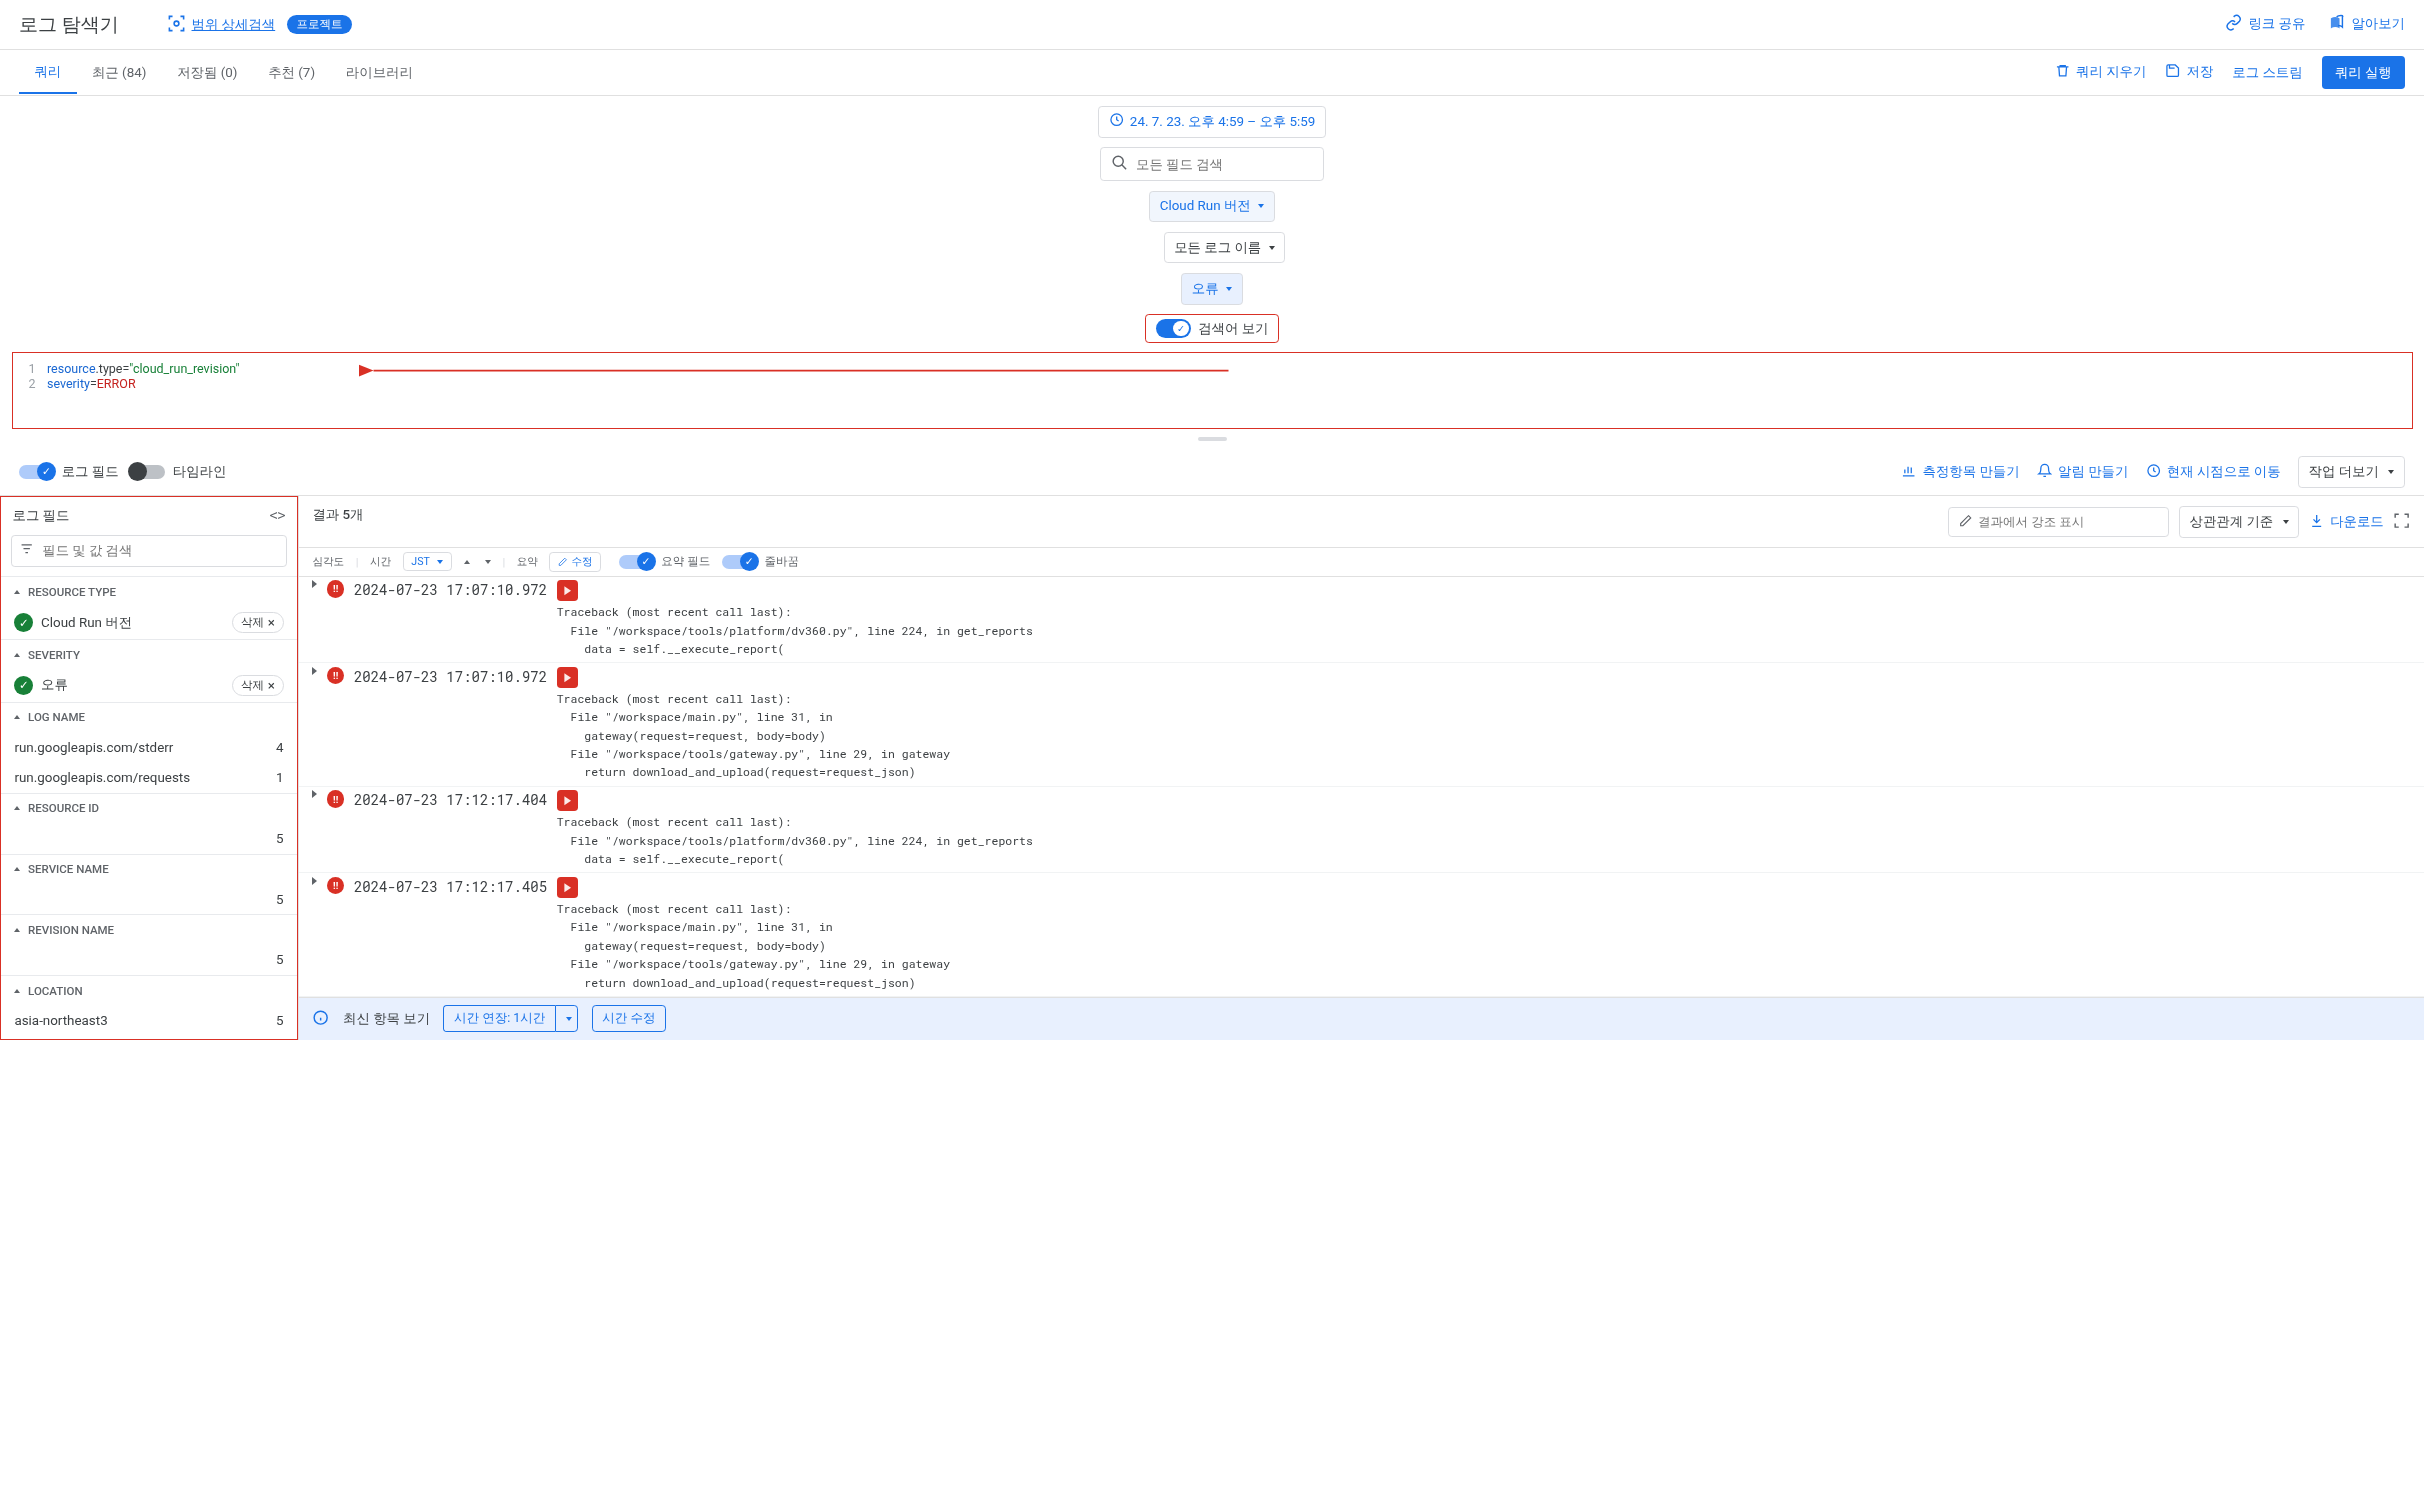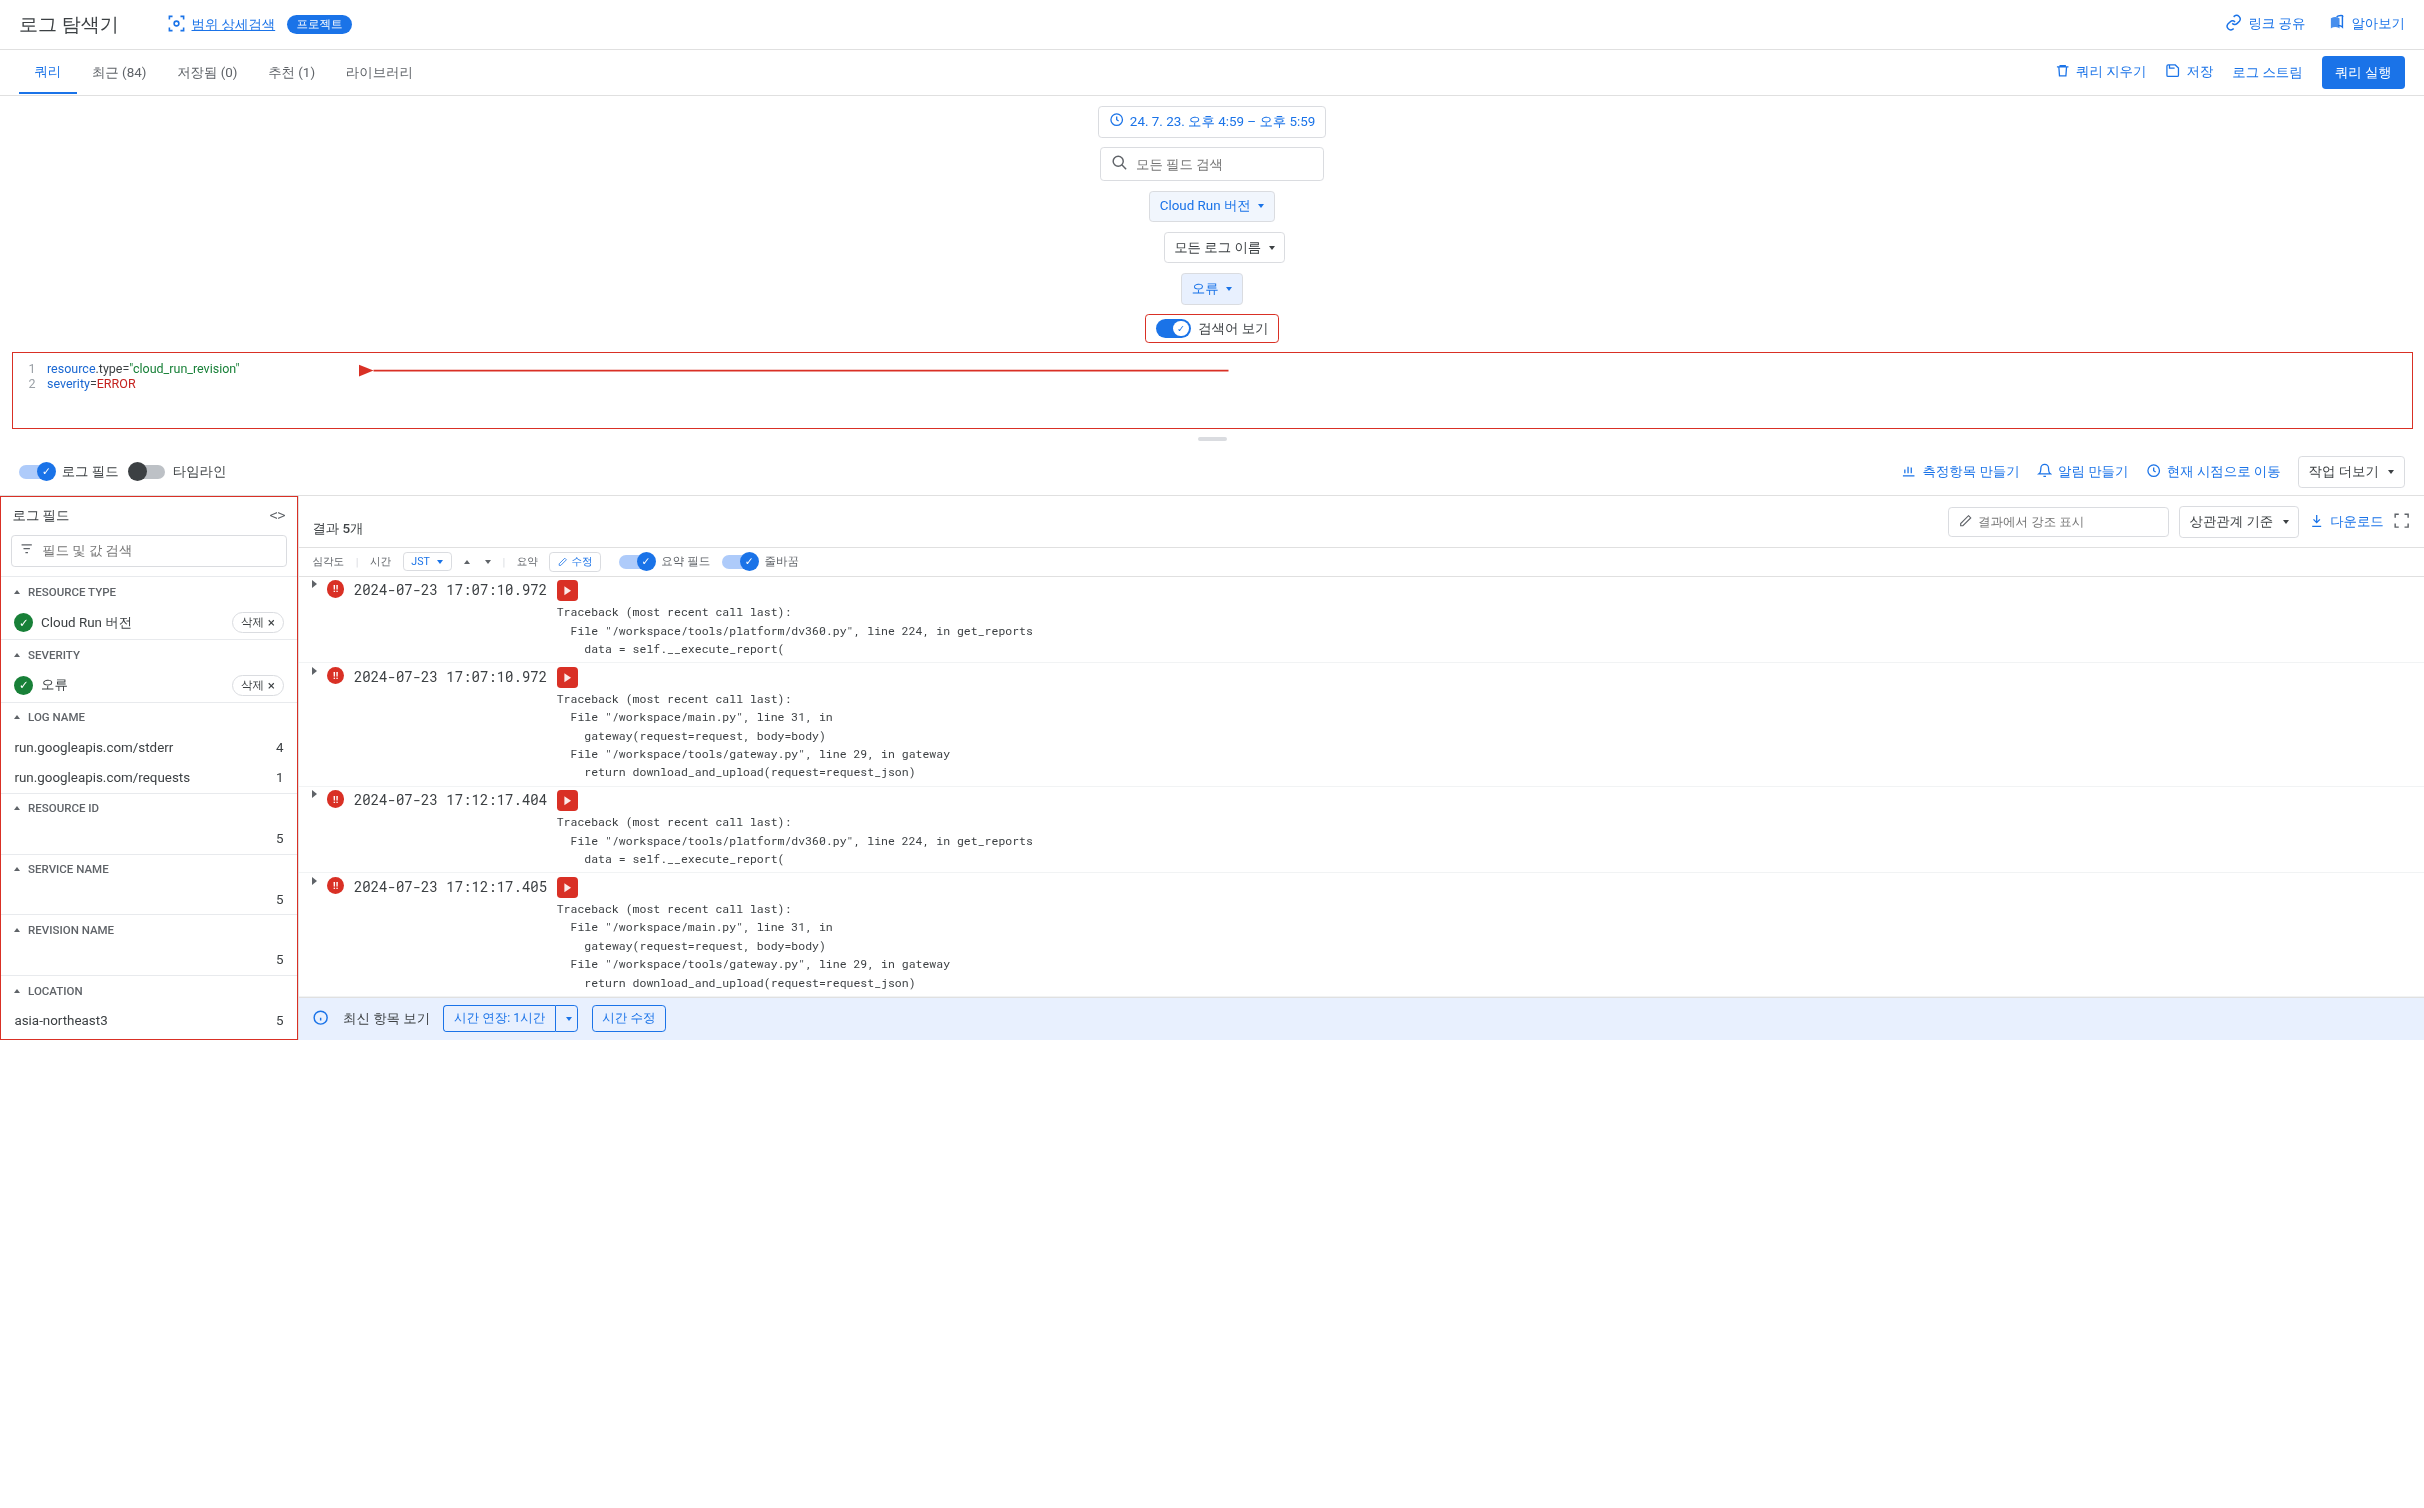"추천 (1)" div.tab { text: 1 -> 7 }
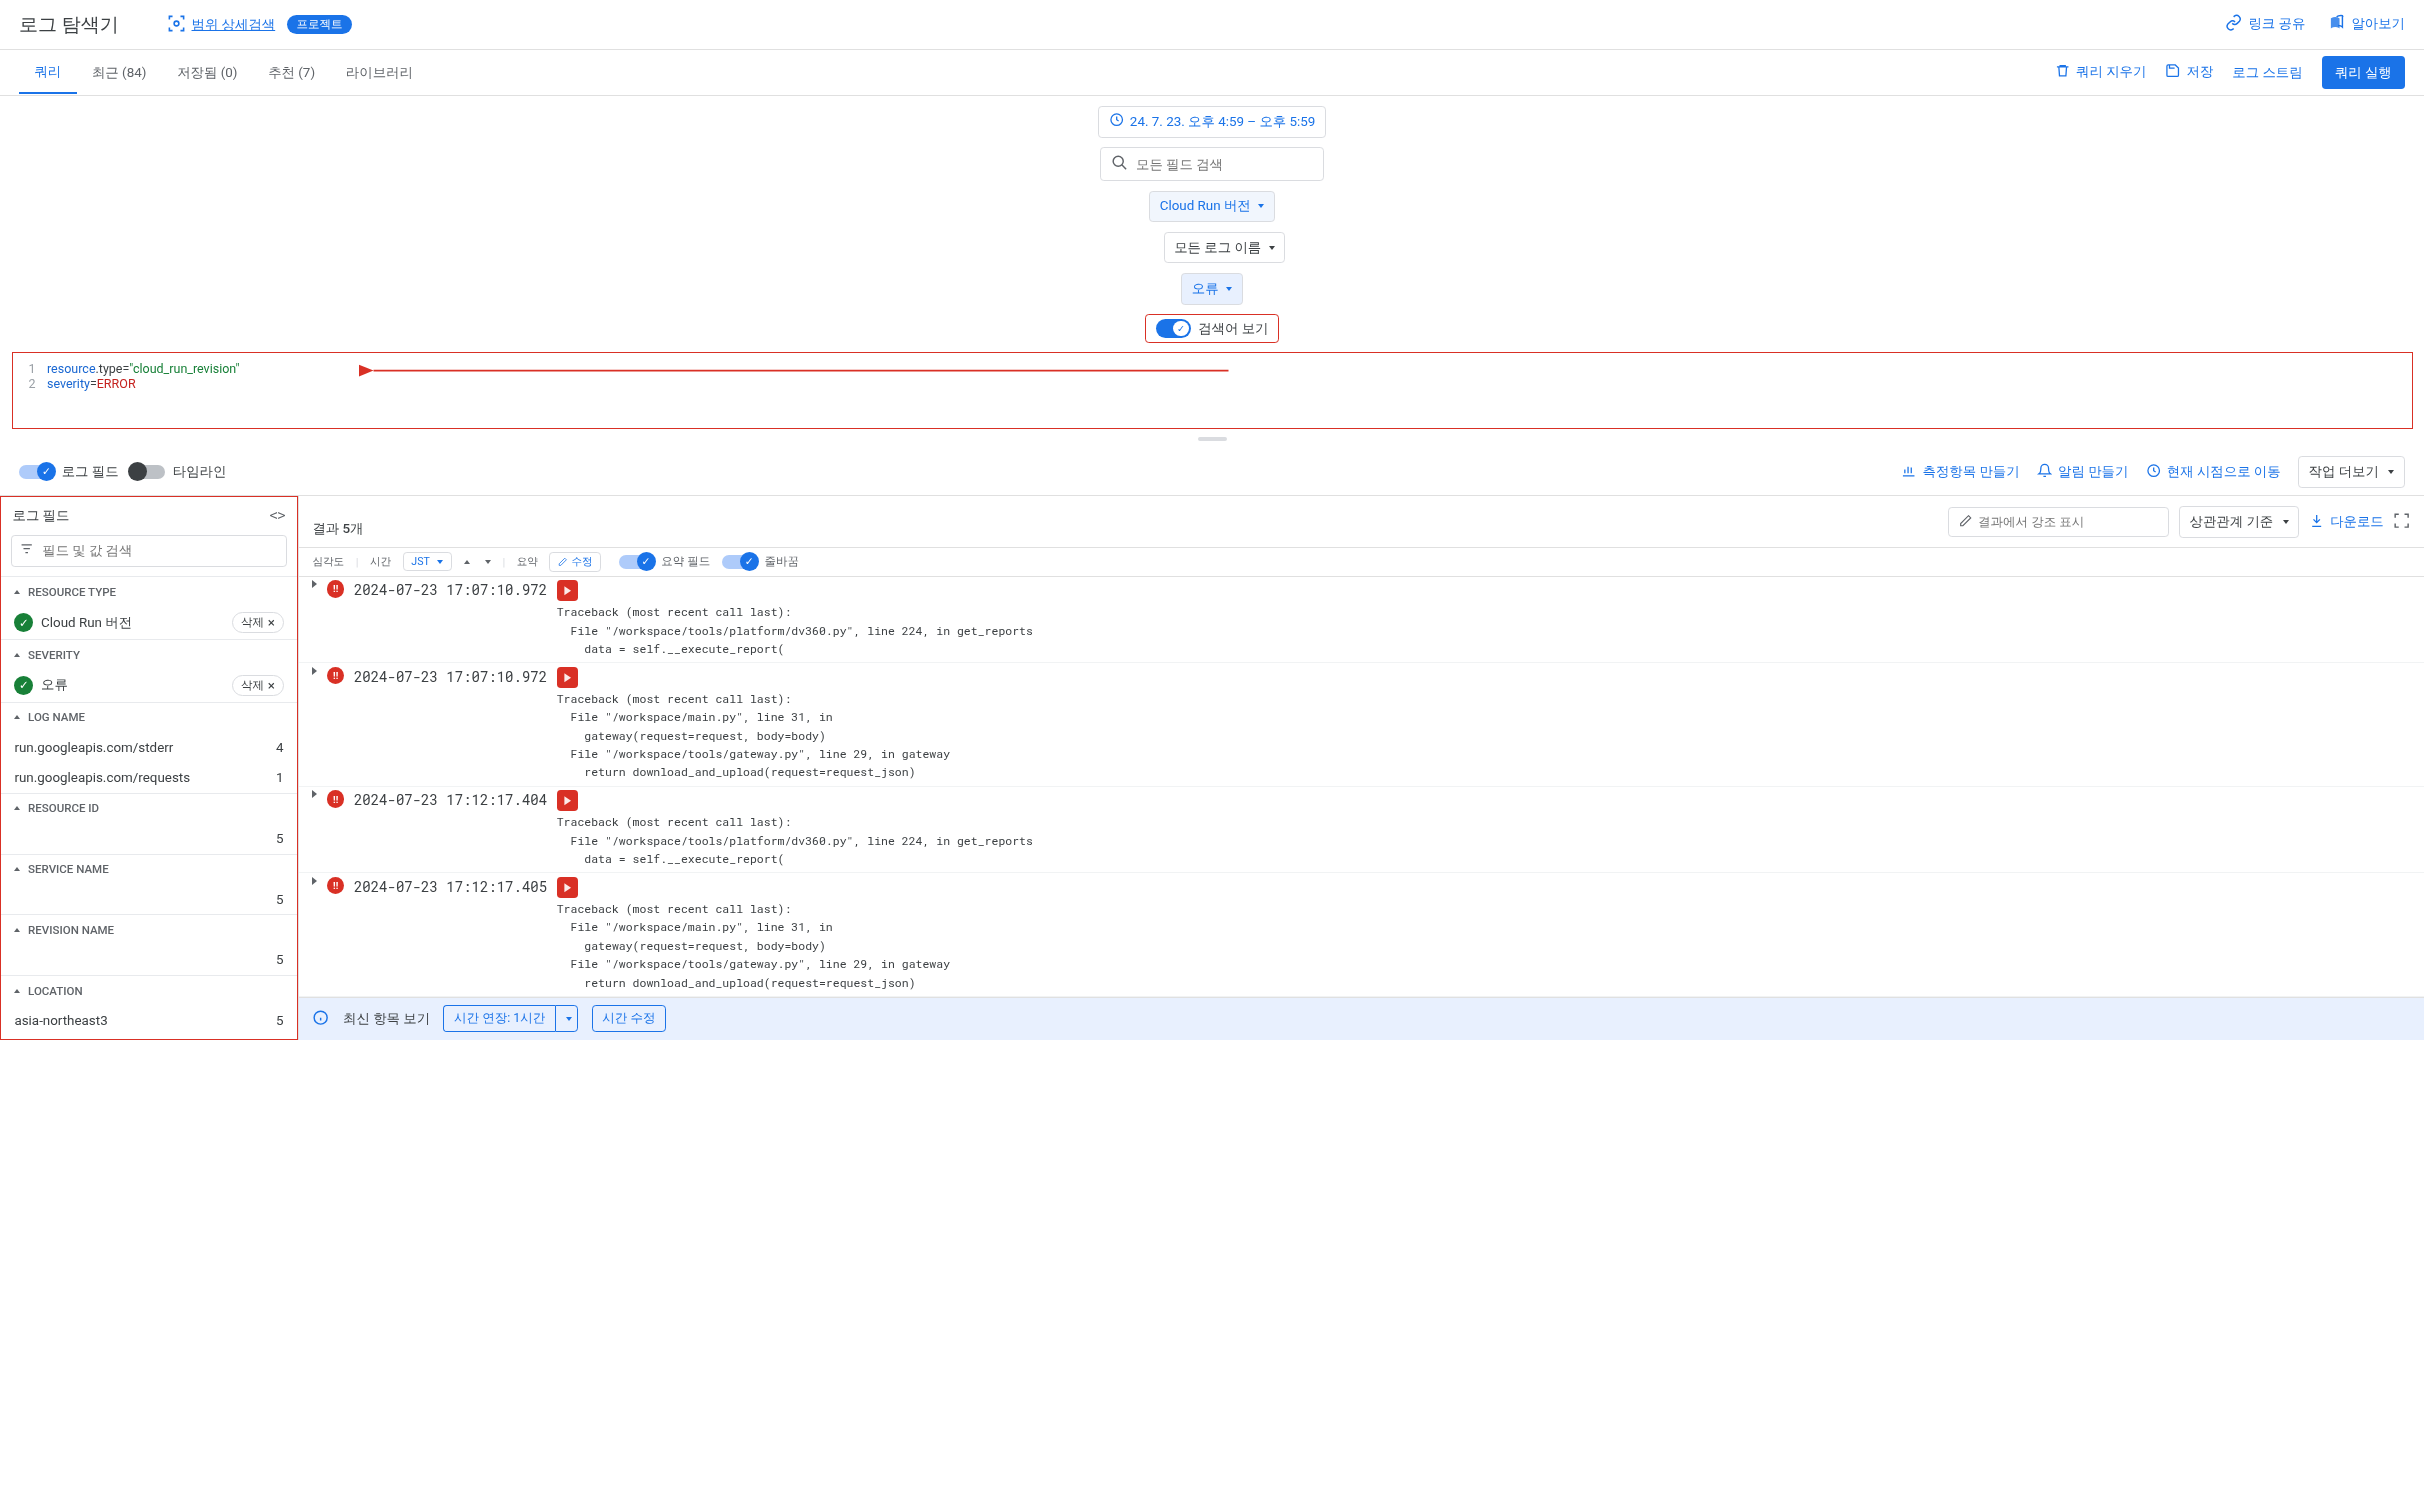"결과 5개" .results-header { align-items: flex-end -> flex-start }
